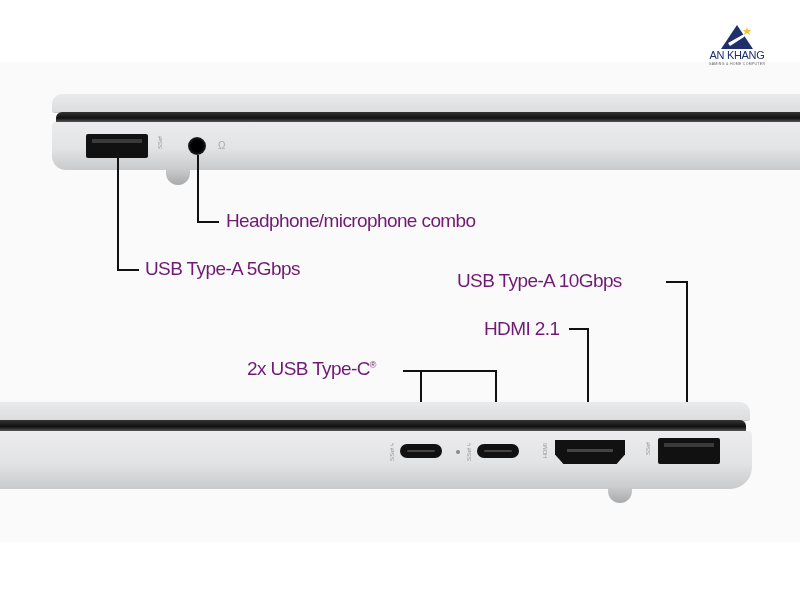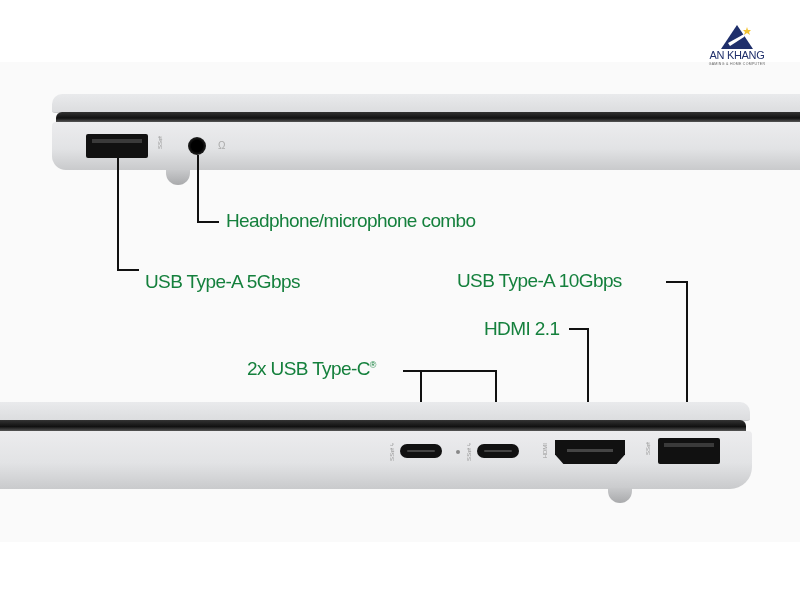"Headphone/microphone combo" .label { color: #15803d -> #701a75 }
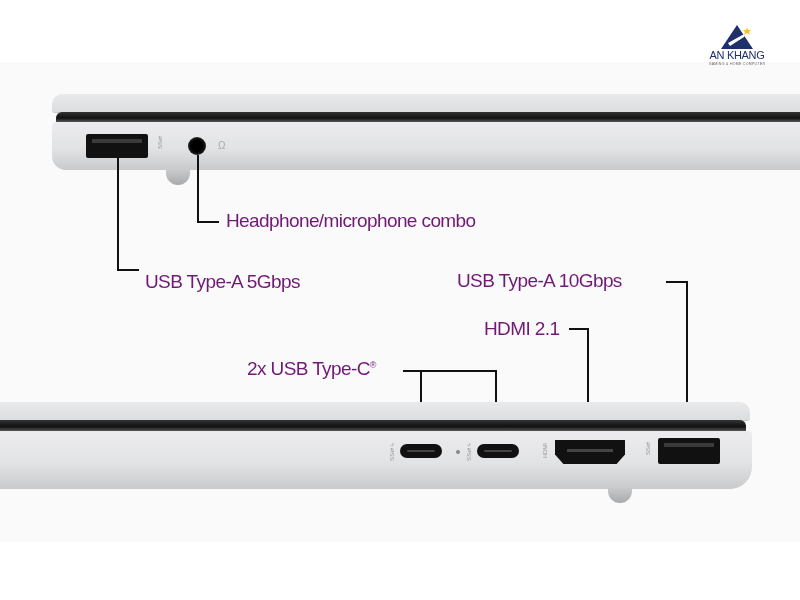"USB Type-A 5Gbps" div.label { top: 272px -> 259px }
